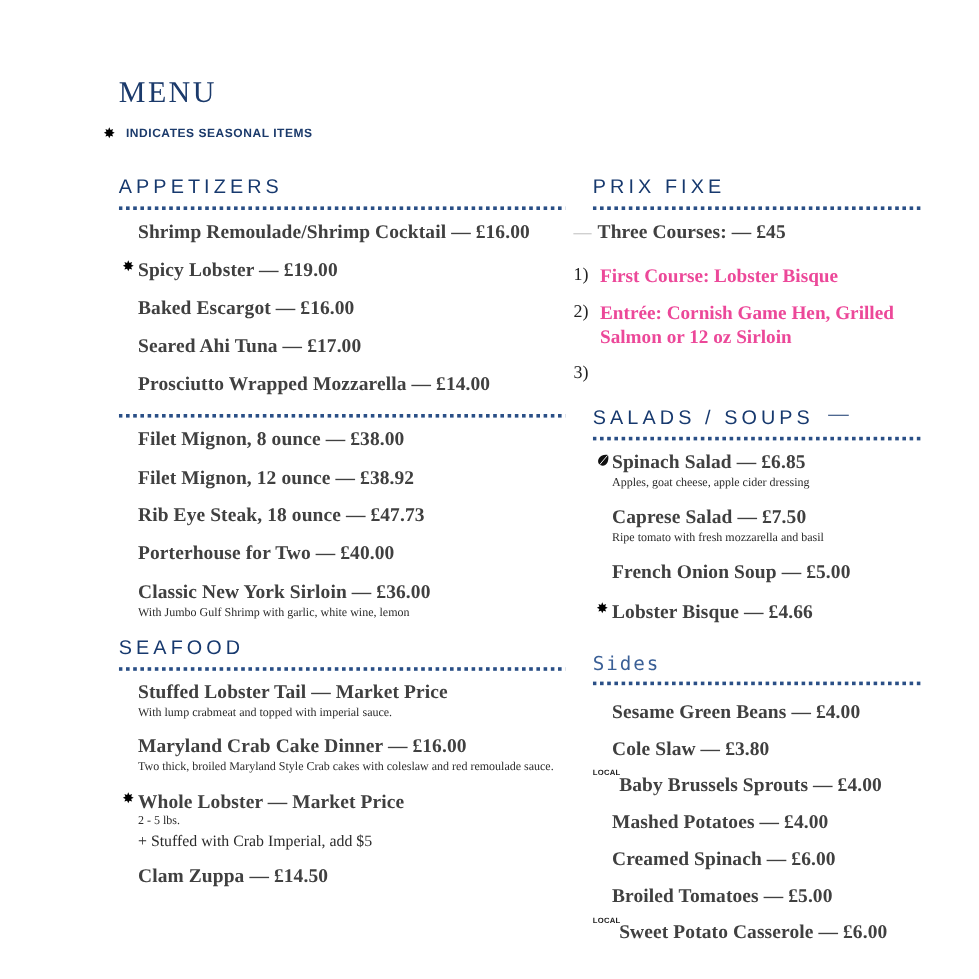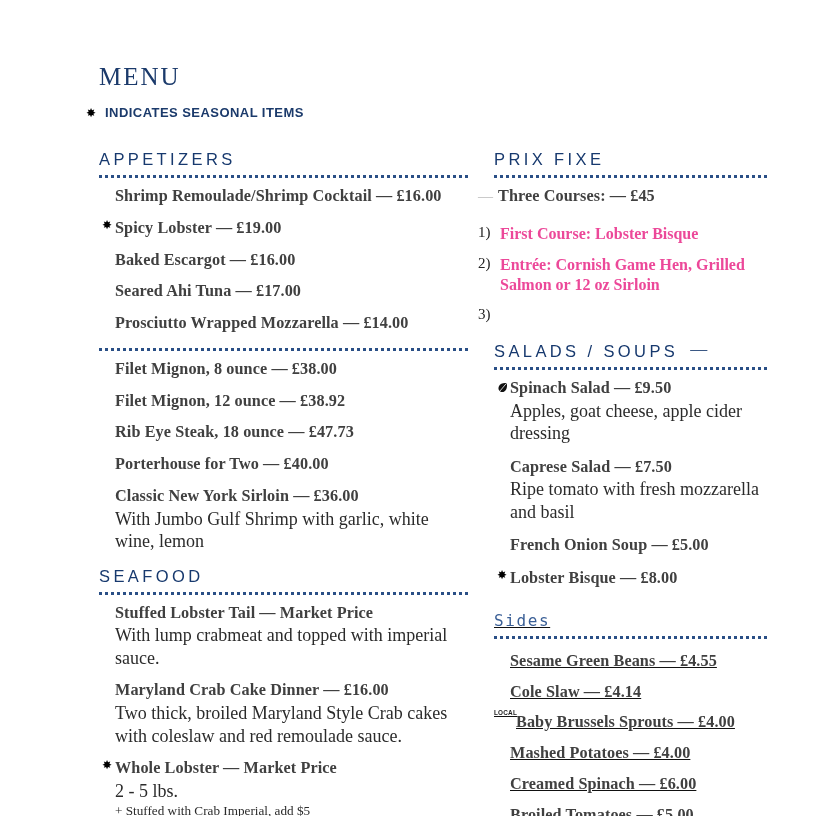"INDICATES SEASONAL ITEMS" .legend-label { font-size: 13px -> 10px }
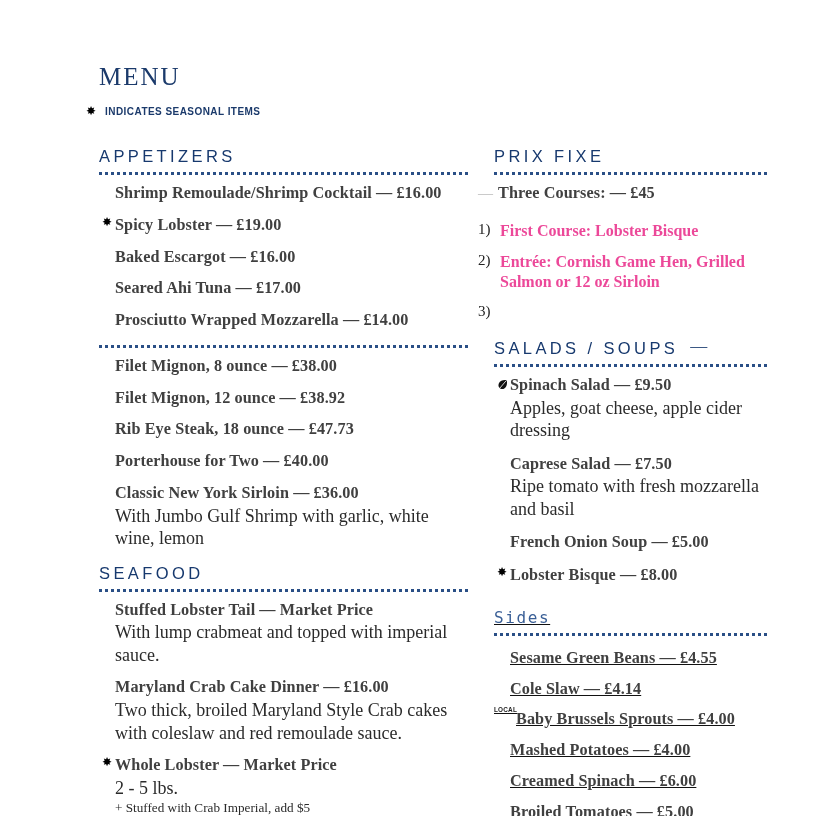"Spinach Salad — £9.50" div.item-name { text: £9.50 -> £6.85 }
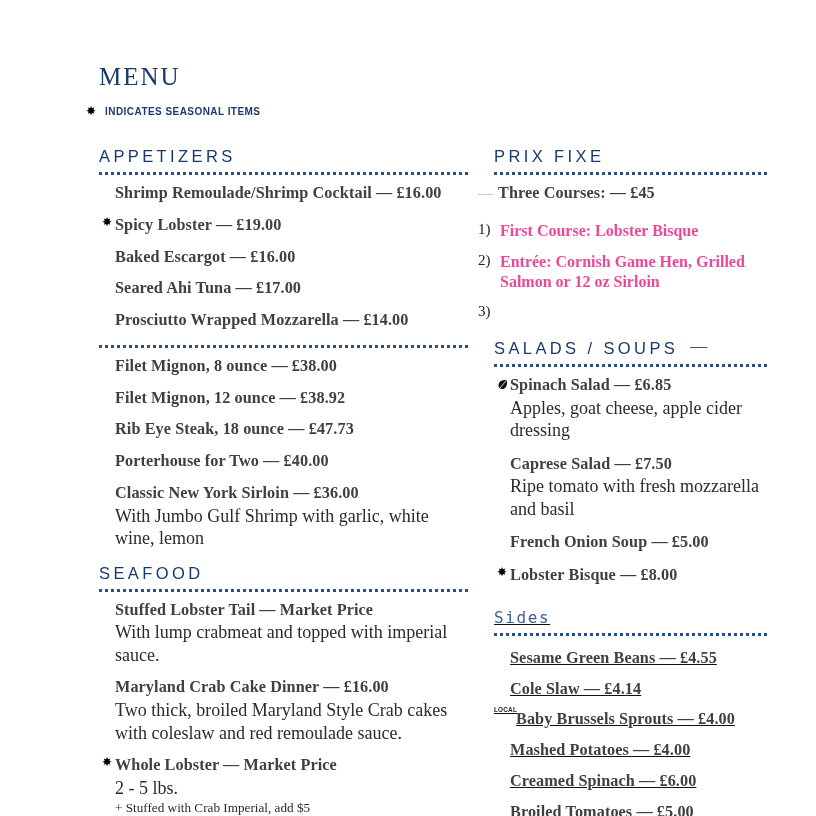"Apples, goat cheese, apple cider" .item-desc { font-size: 18px -> 10px }
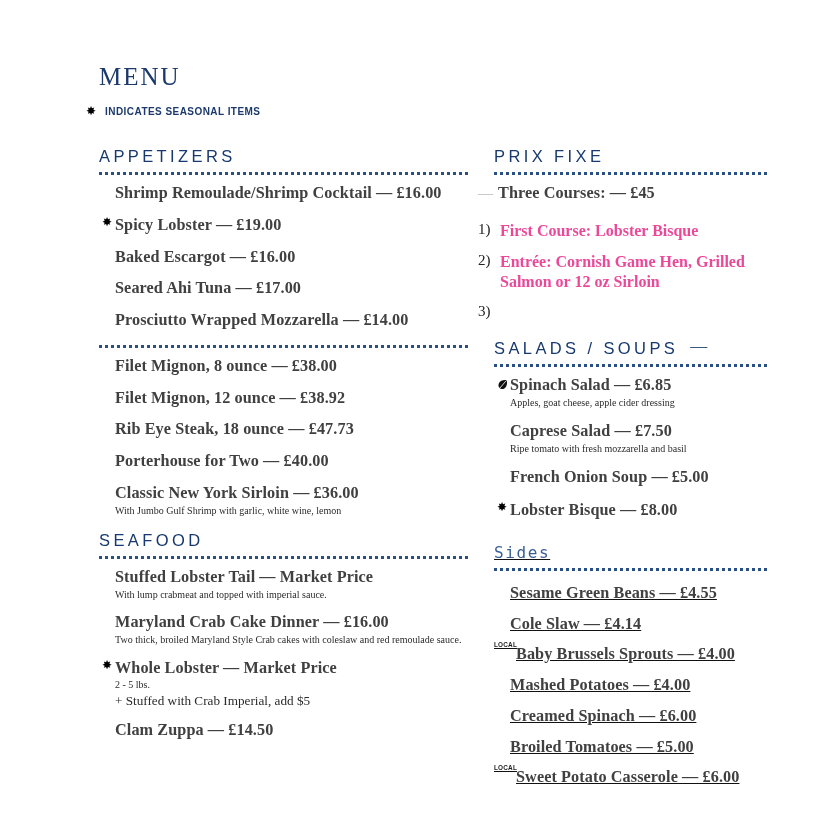"Lobster Bisque — £8.00" div.item-name { text: £8.00 -> £4.66 }
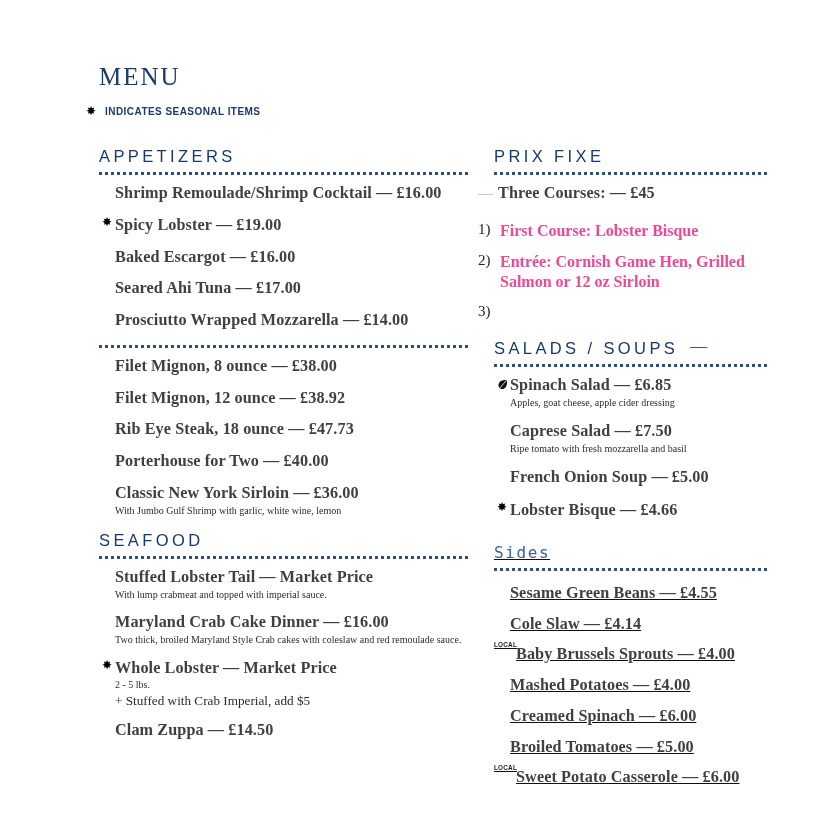"Sides" .sides-wrap { text-decoration: underline -> none }
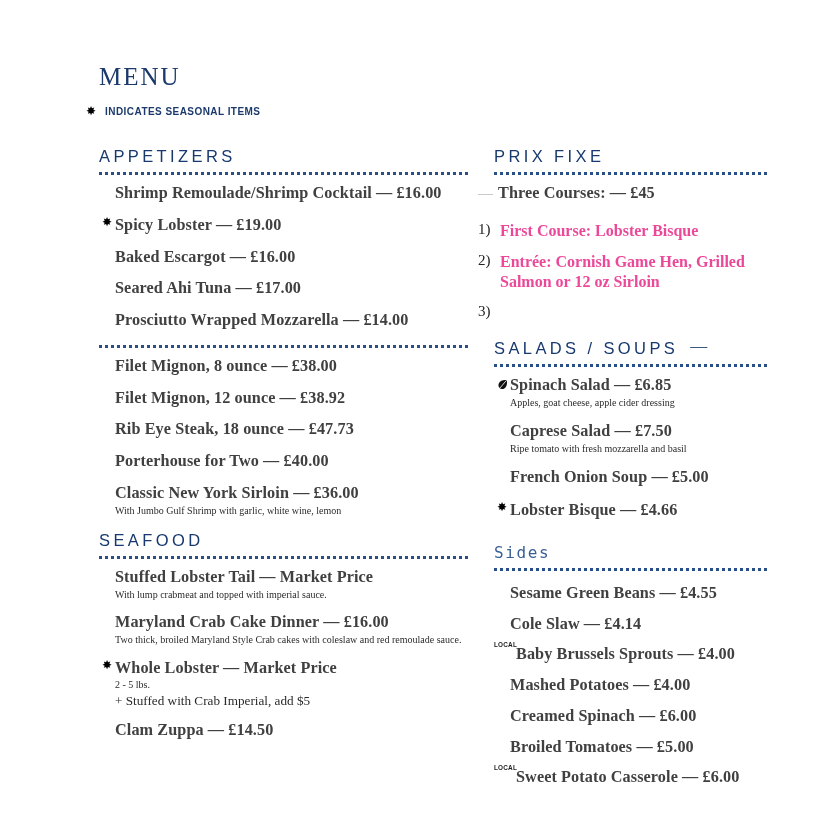"Sesame Green Beans — £4.55" div.item-name { text: £4.55 -> £4.00 }
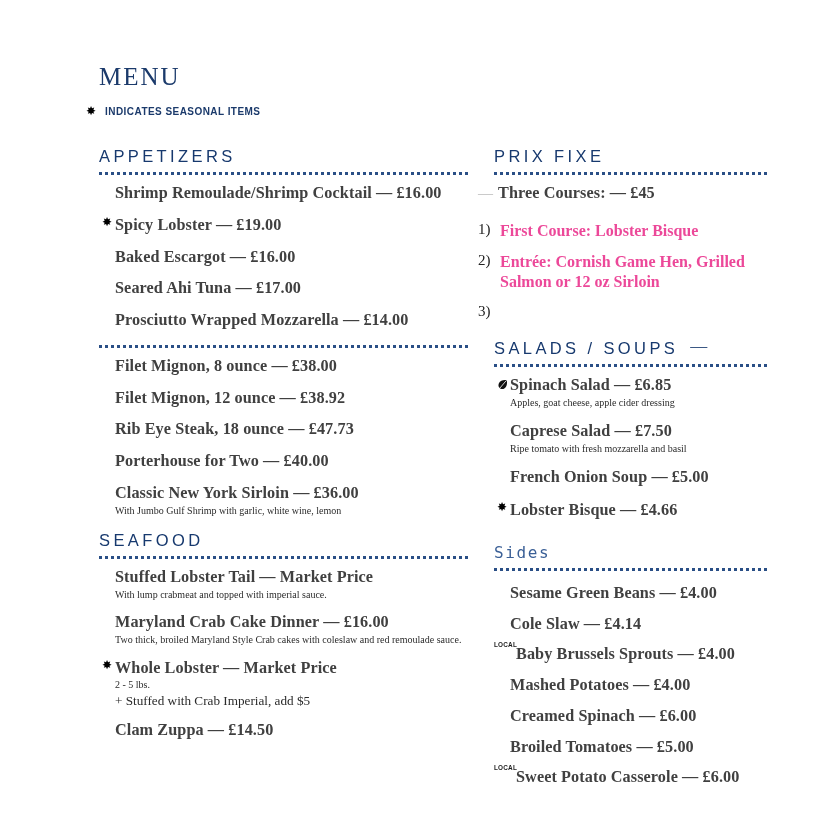"Cole Slaw — £4.14" div.item-name { text: £4.14 -> £3.80 }
